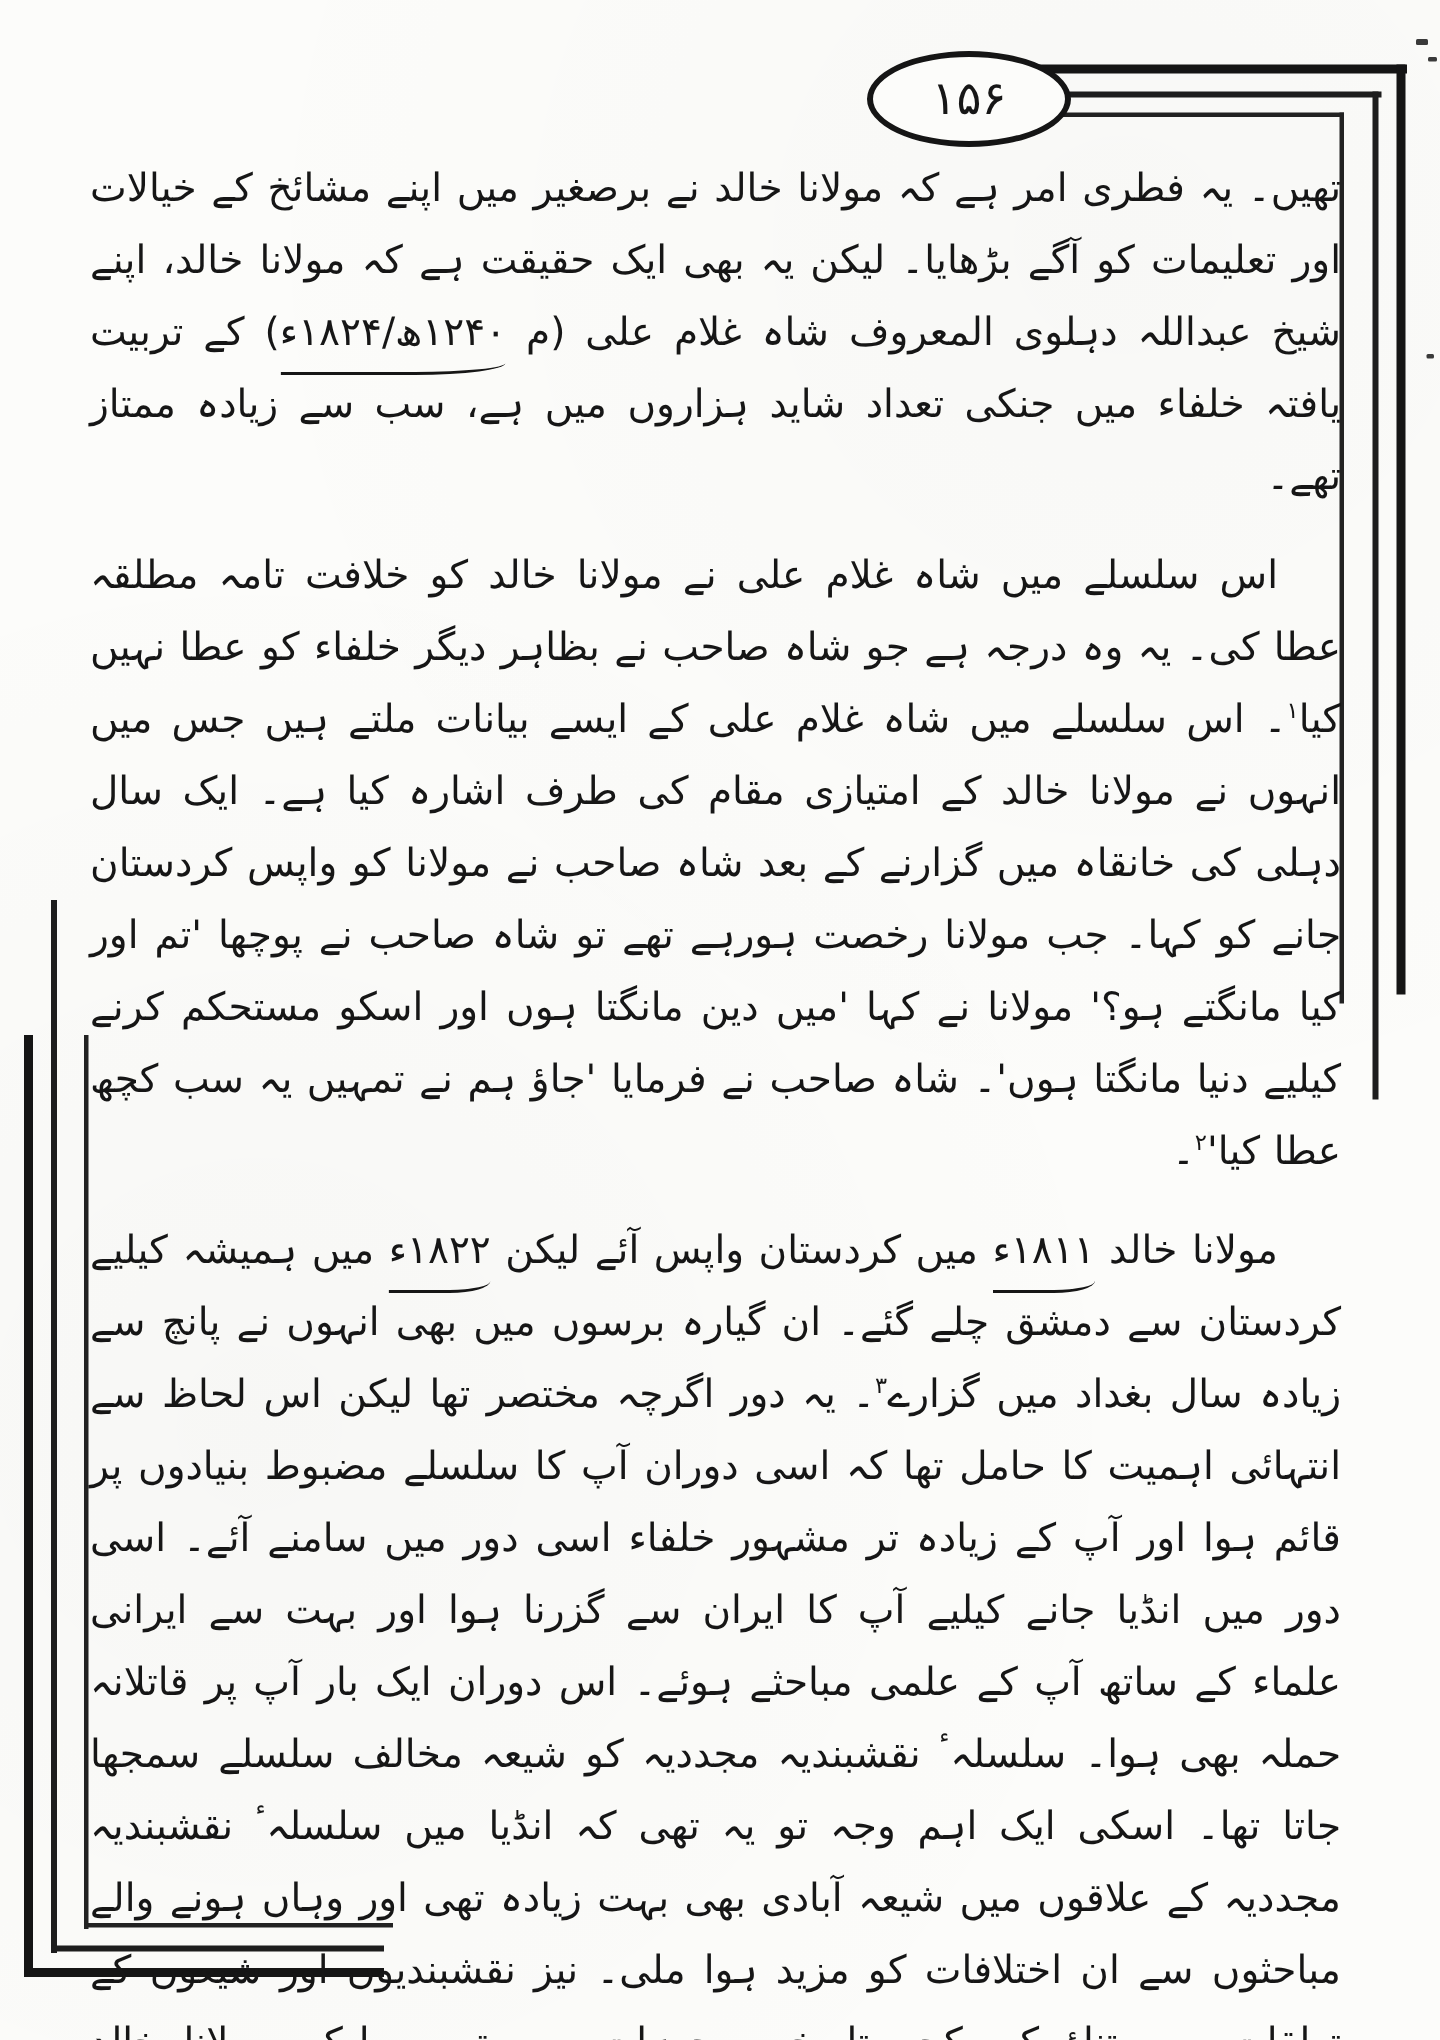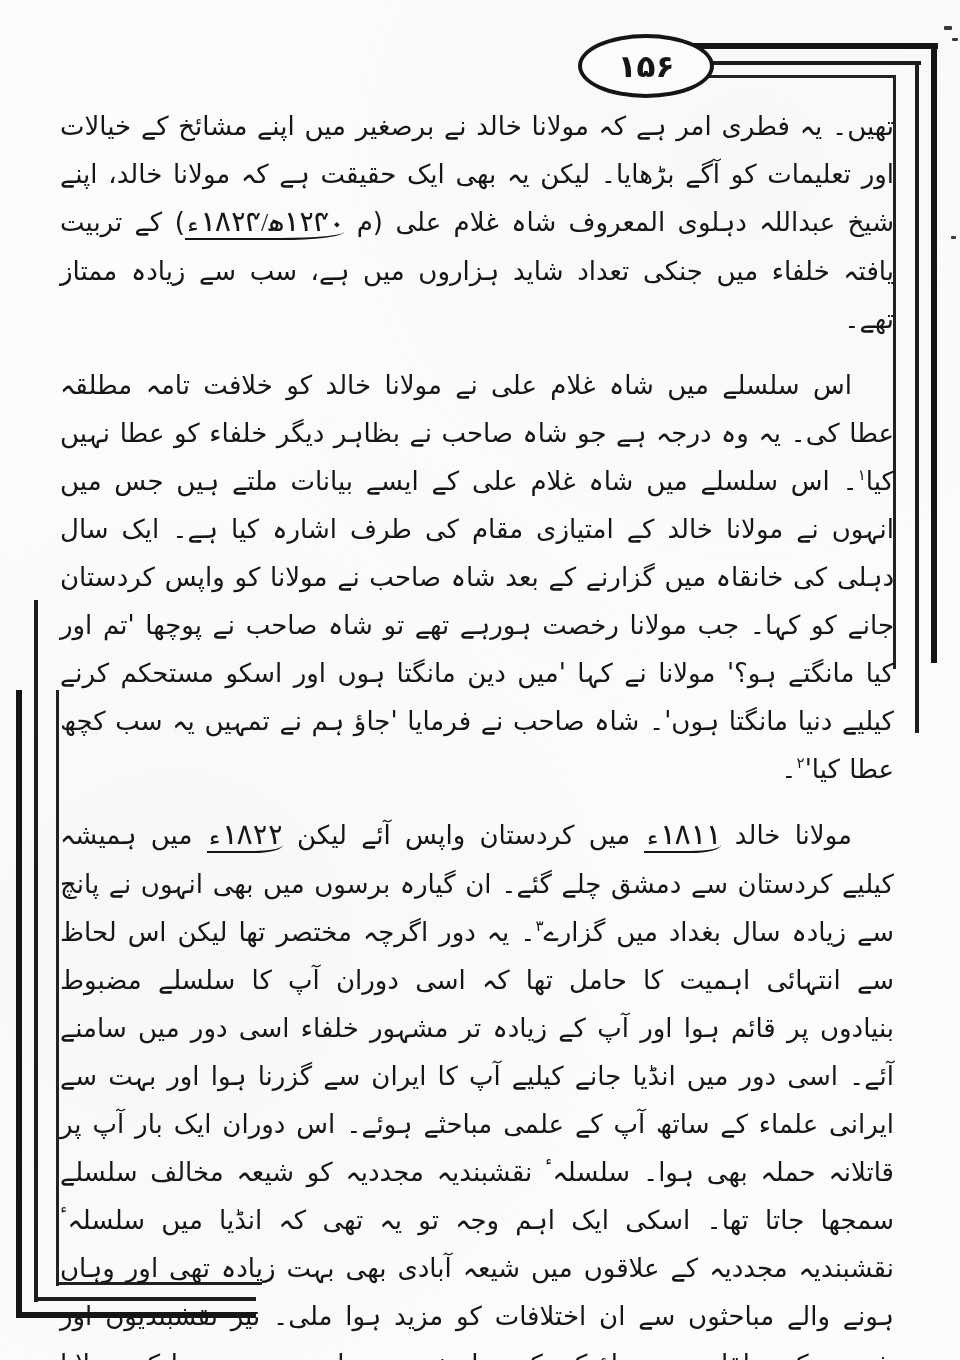"۱۵۶" .oval { font-weight: bold -> normal }
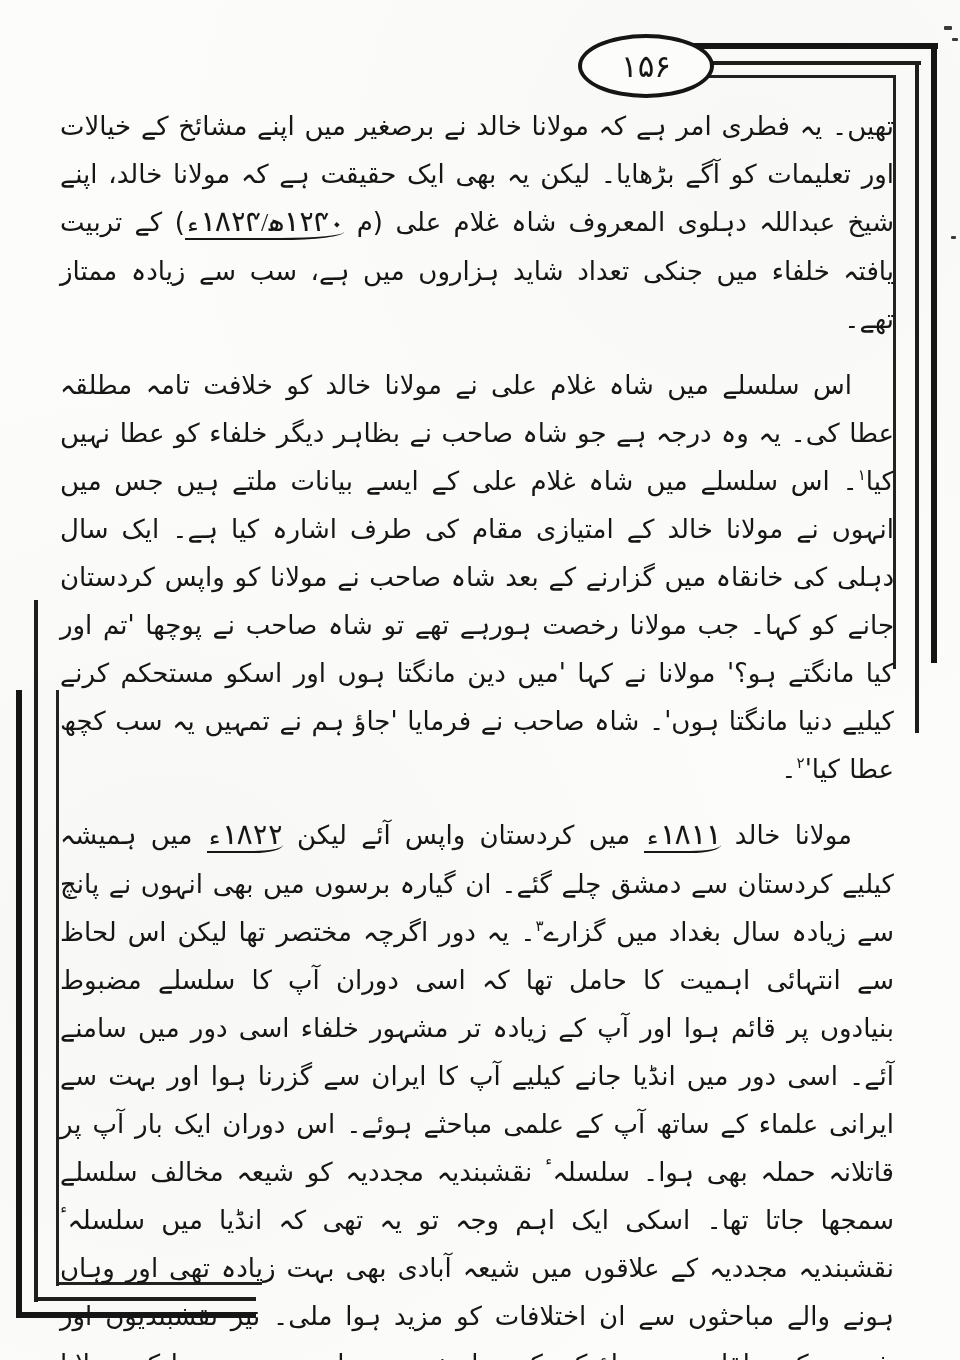"۱۲۴۰ھ/۱۸۲۴ء" .seg-underline { font-family: Liberation Serif, serif -> none; padding-bottom: 1px -> 11px }
